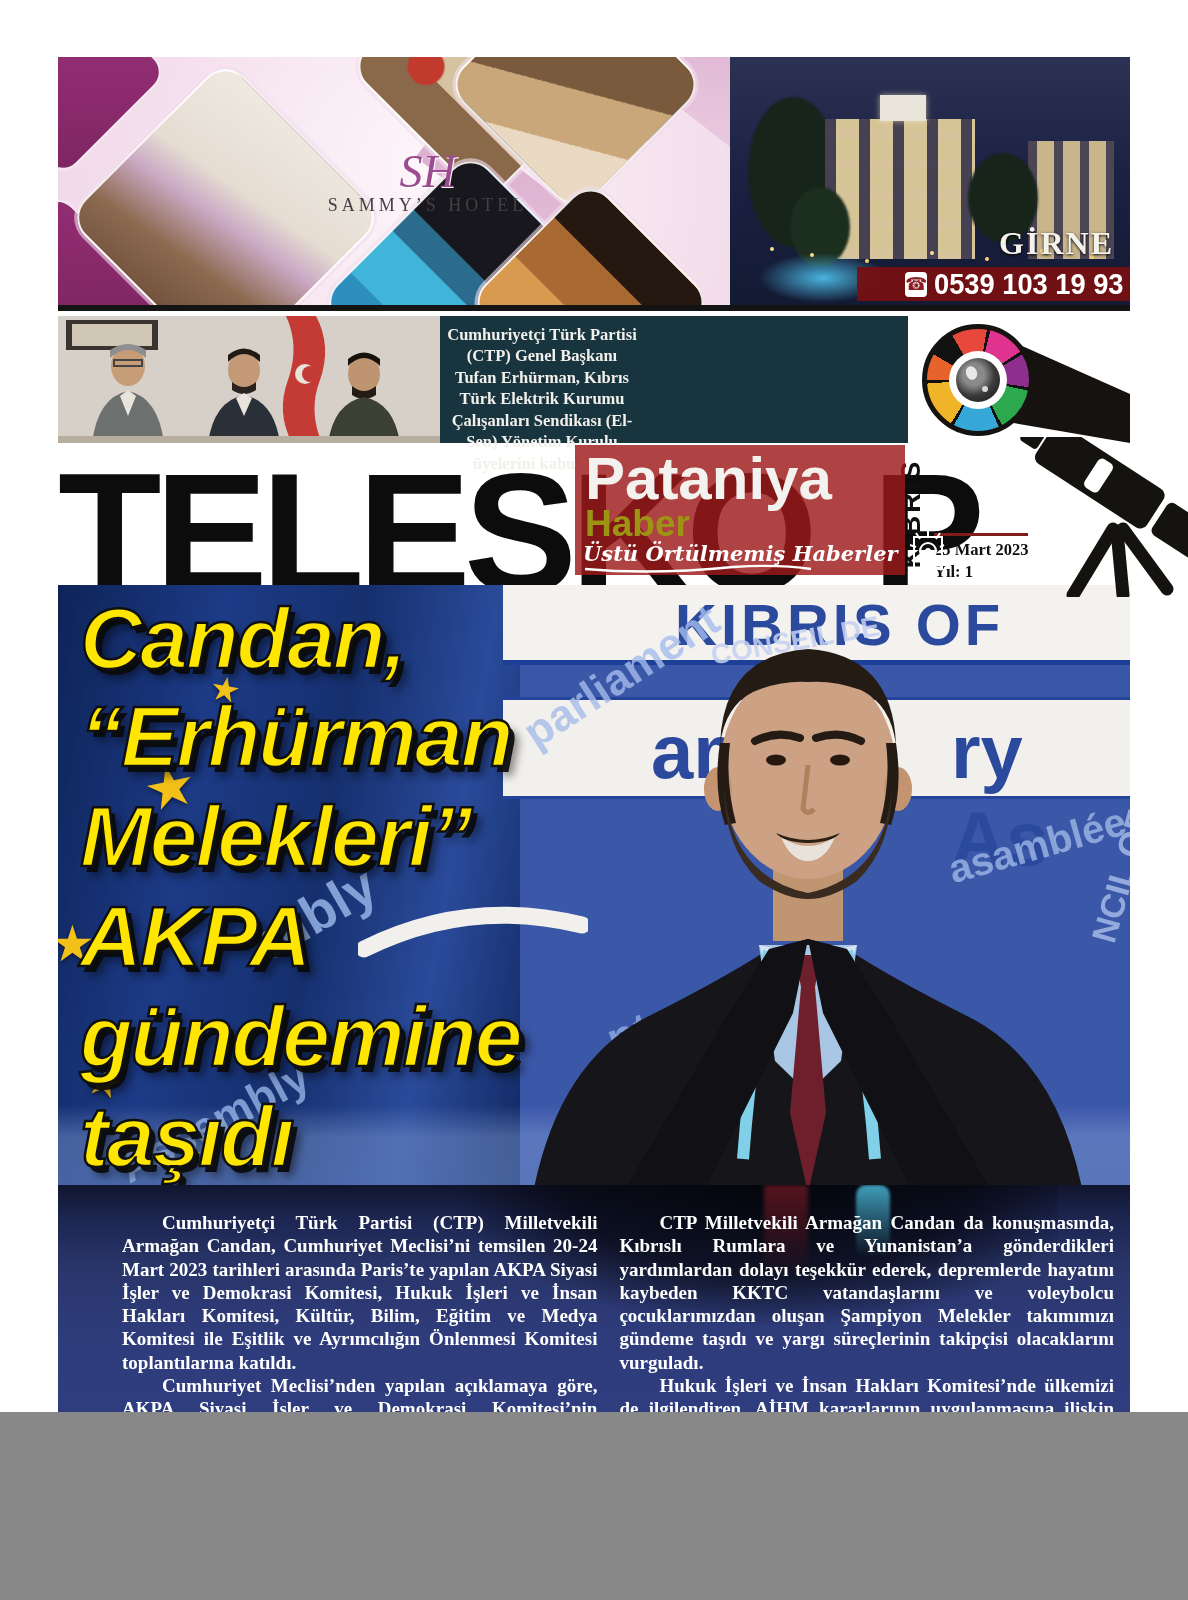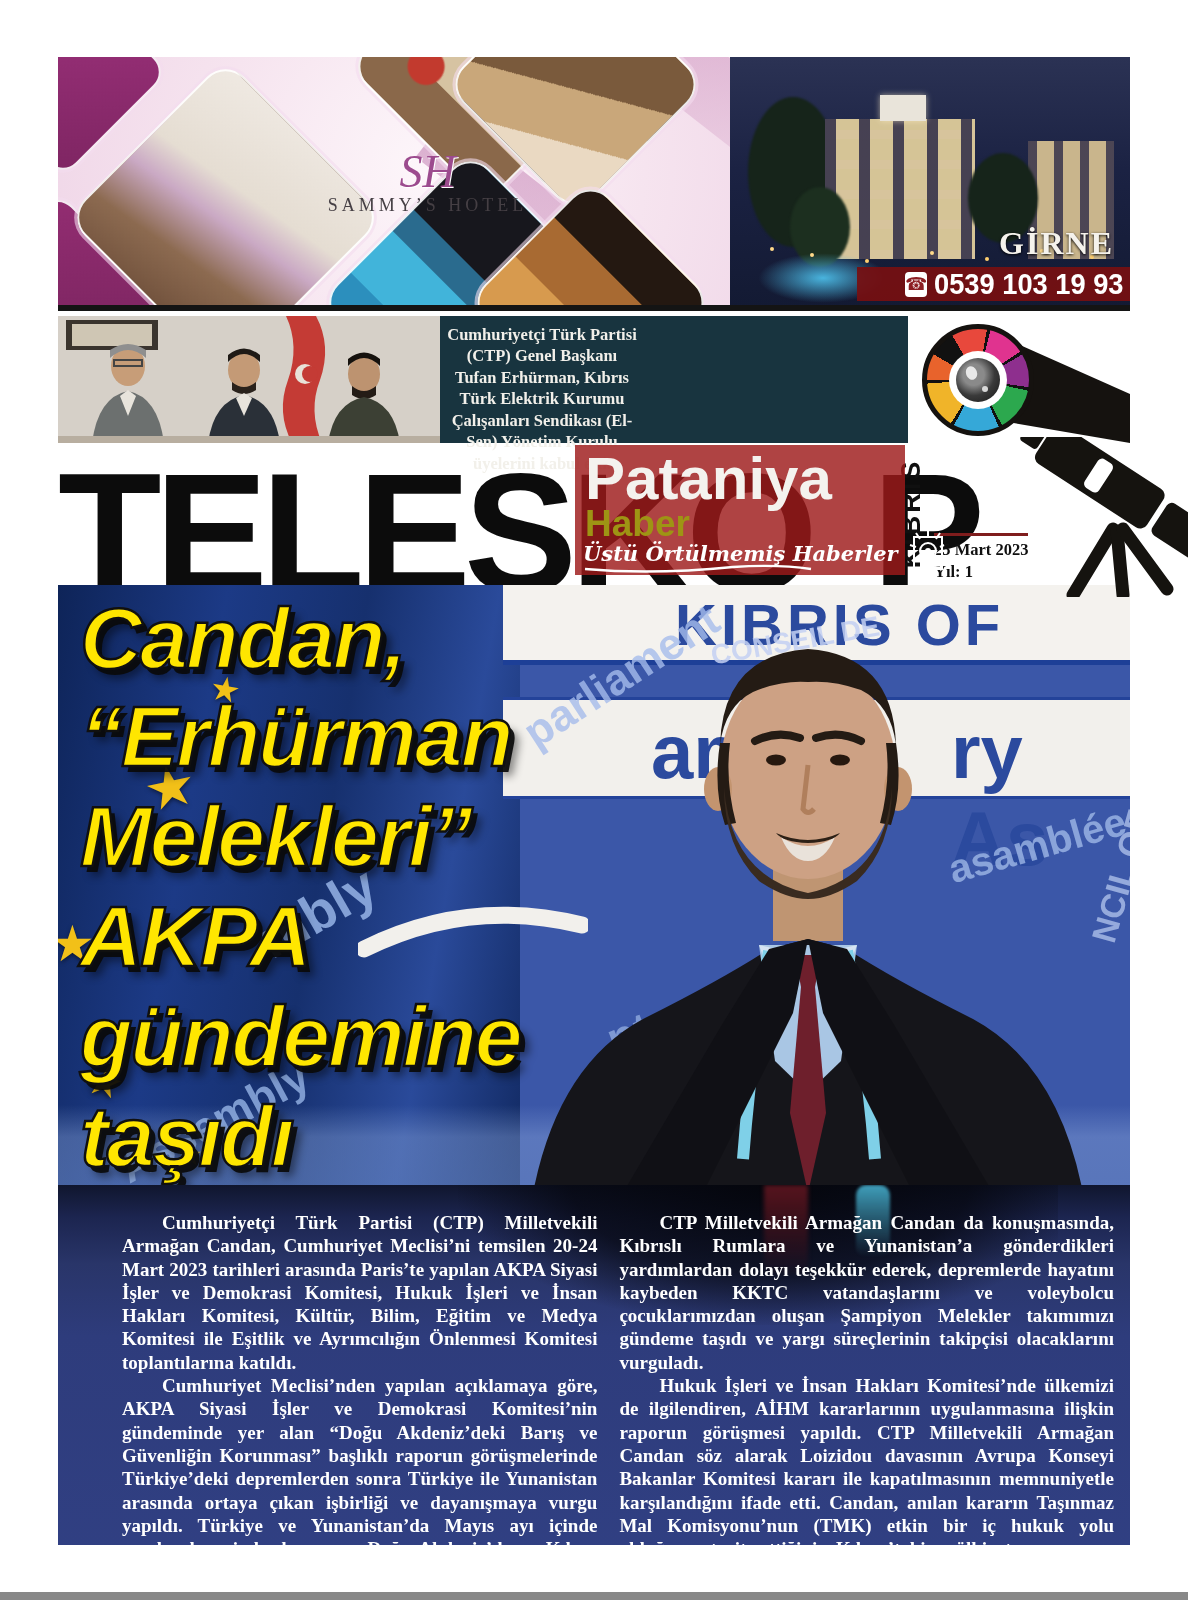"SH" .page { height: 1592px -> 1412px }
